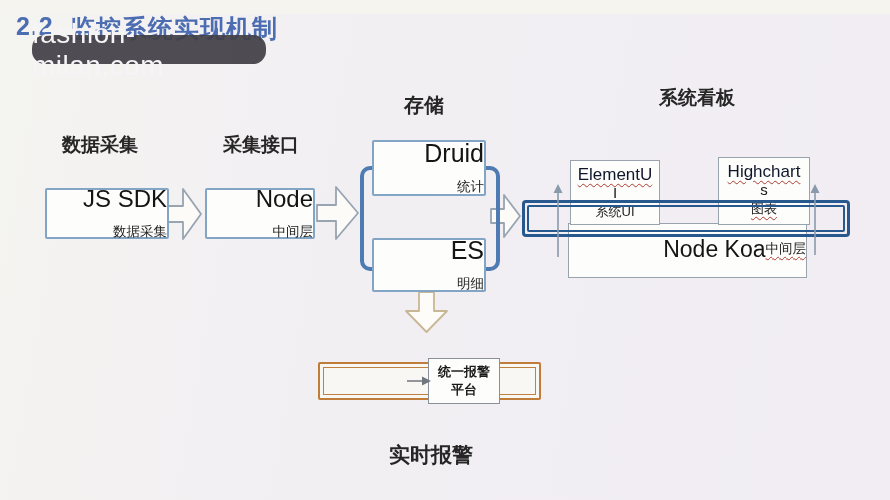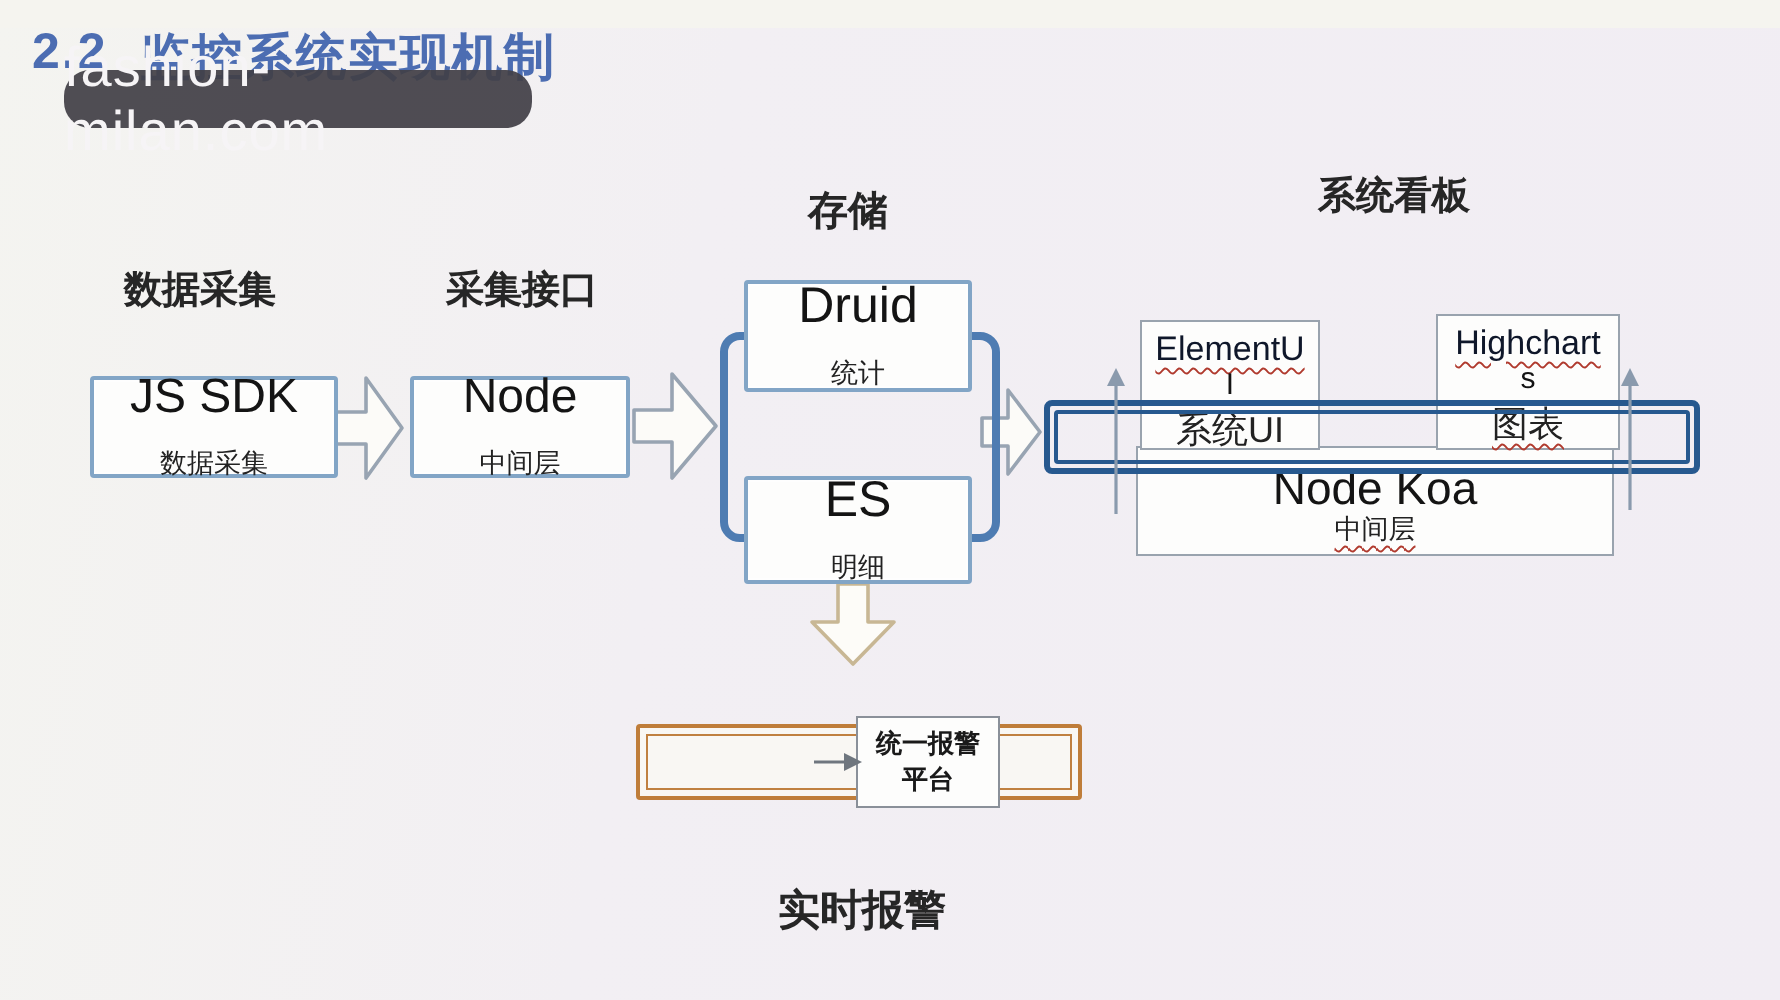"Druid" .bluebox { align-items: center -> flex-end }
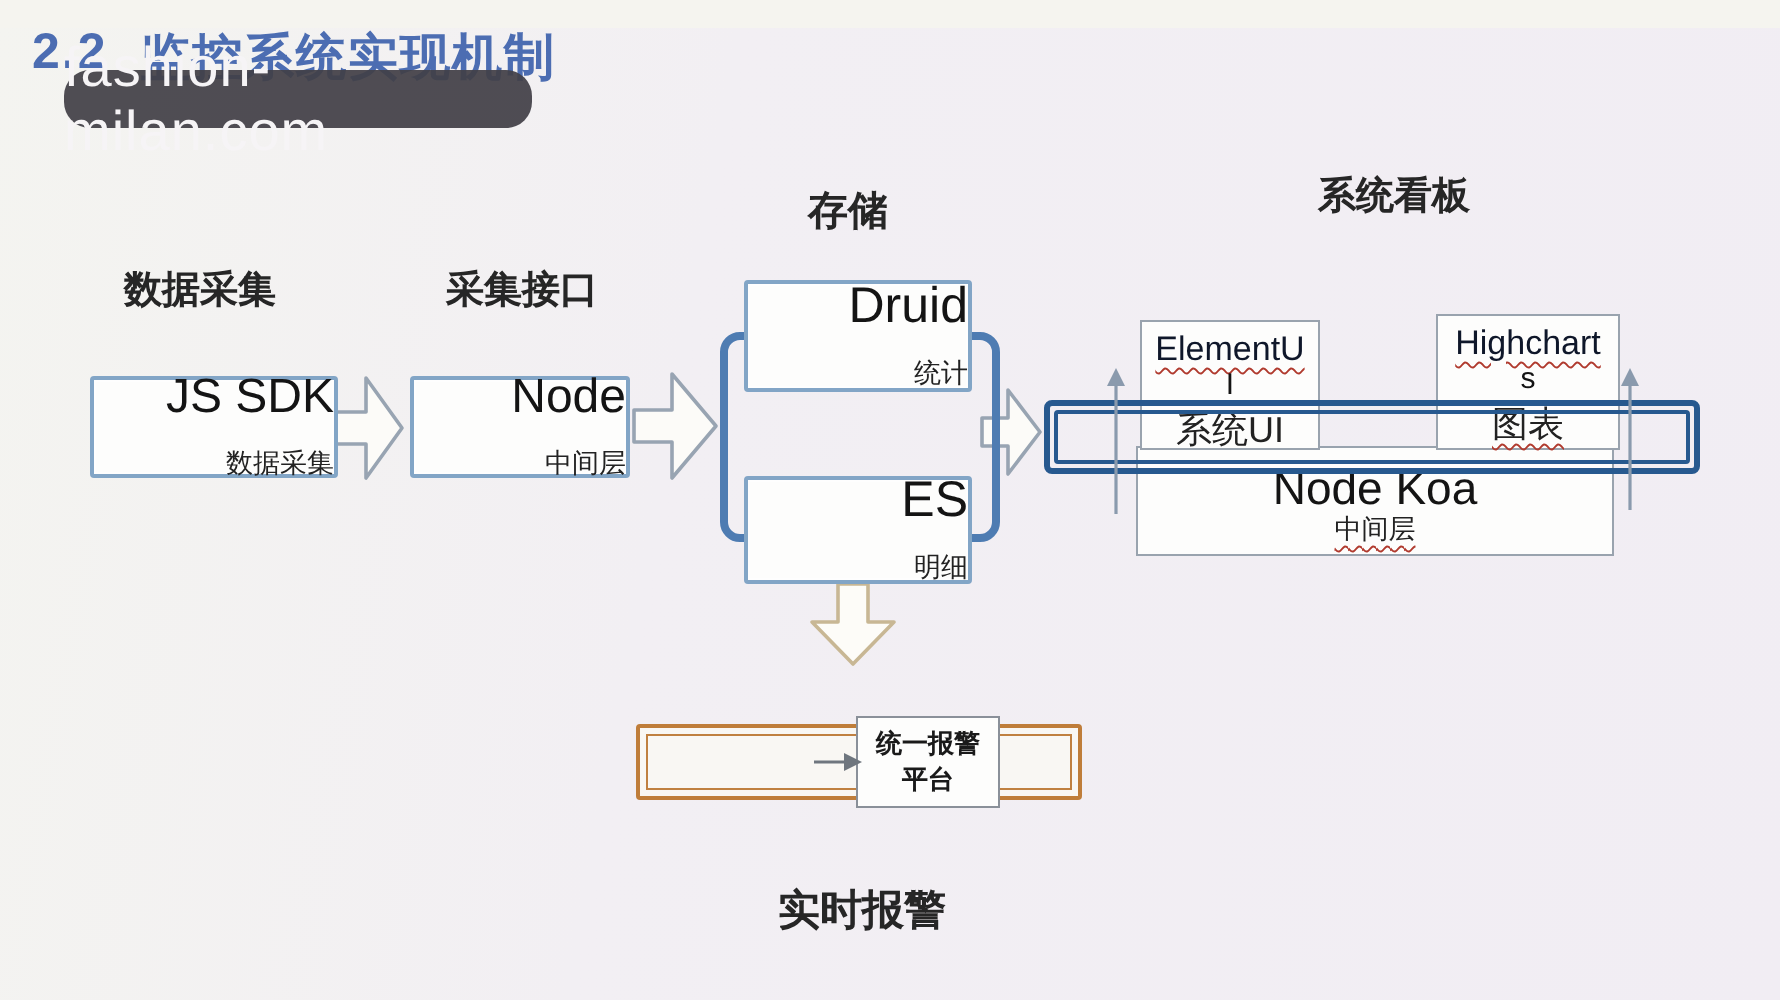"系统UI" .graybox .s { font-size: 18px -> 13px }
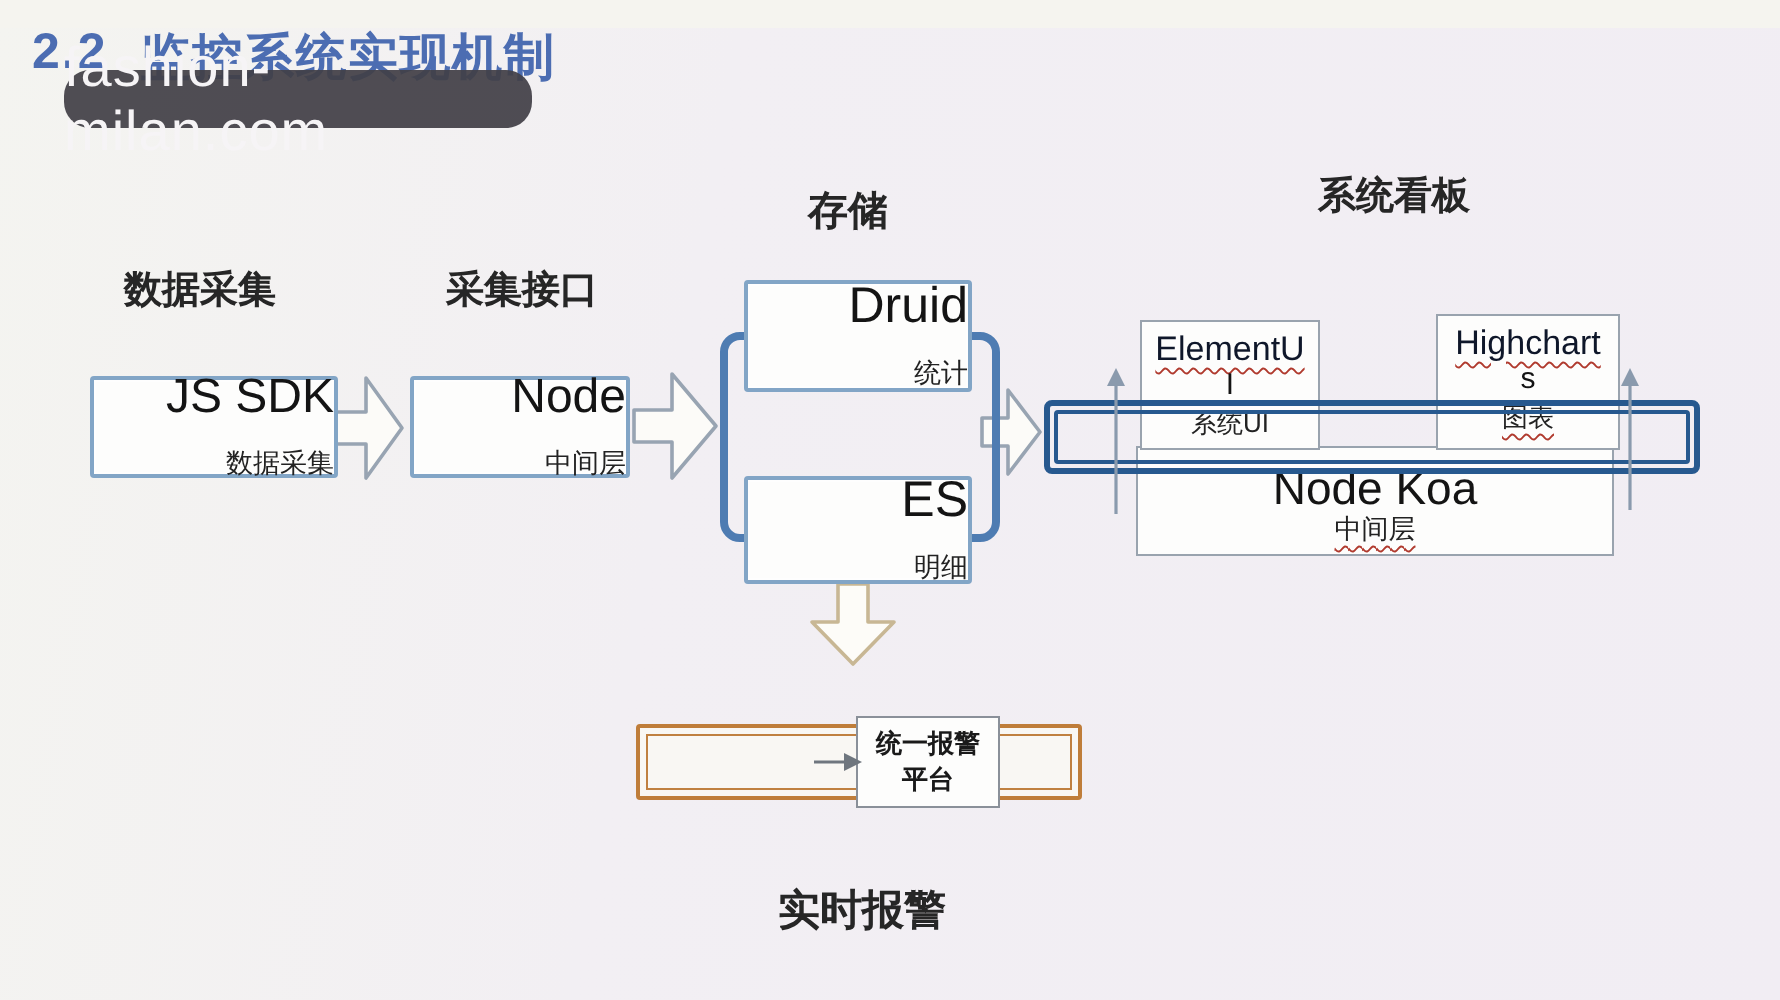"Node Koa" .nodekoa { flex-direction: column -> none }
